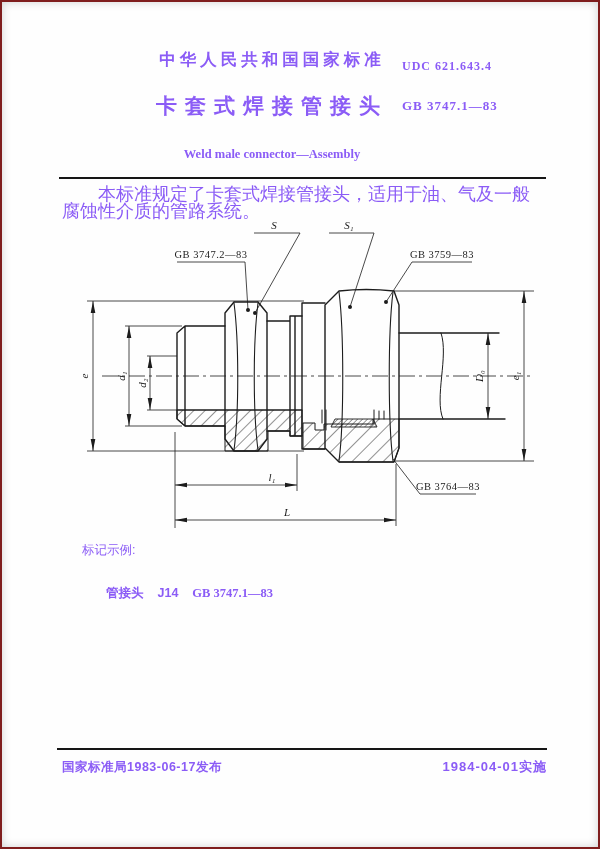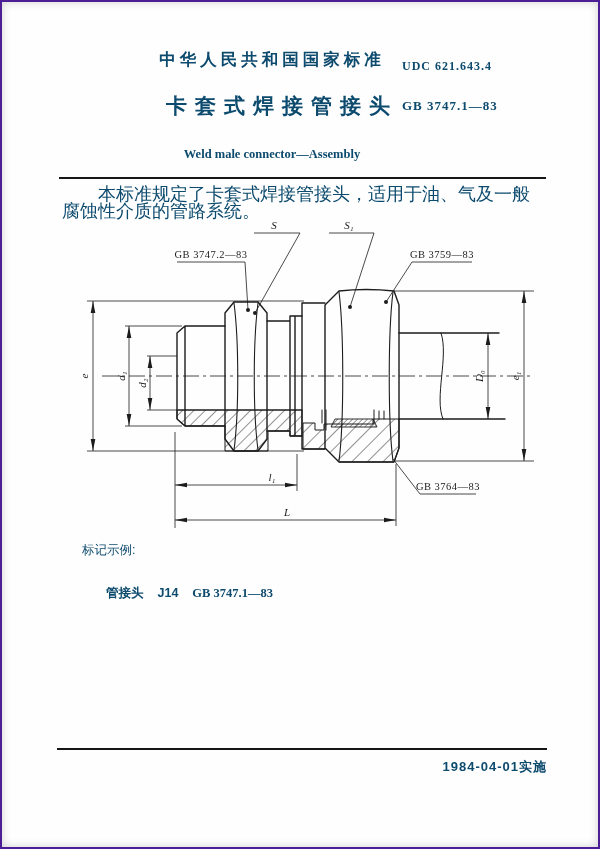"中华人民共和国国家标准" .page { border: 2px solid #4c1d95 -> 2px solid #7f1d1d; color: #0c4a6e -> #8b5cf6 }
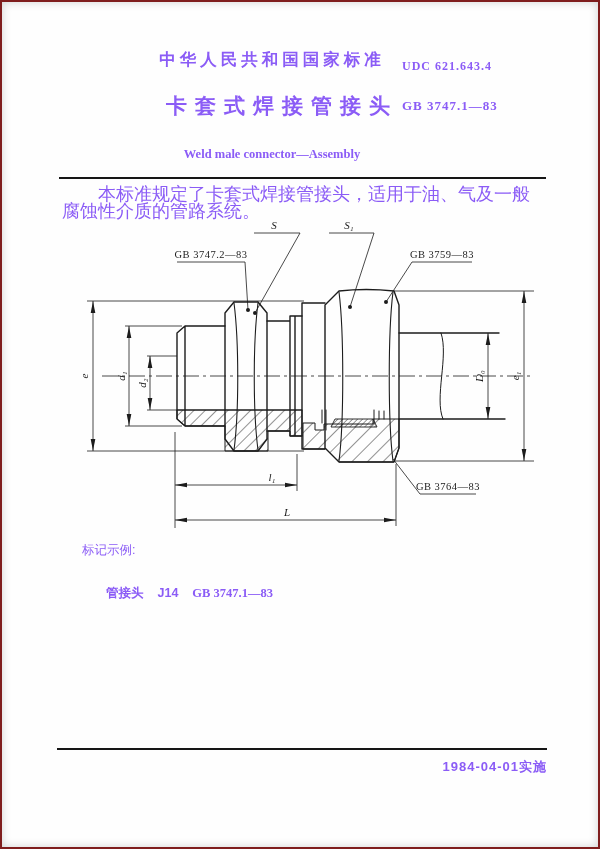"卡套式焊接管接头" .hdr-title { left: 10px -> 0 }
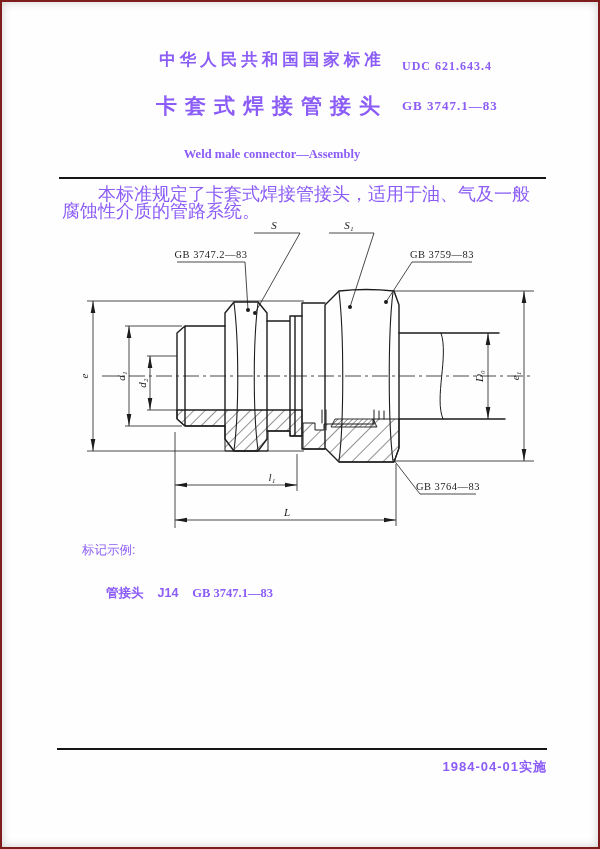"国家标准局1983-06-17发布" div.abs { html: none -> <div>国家标准局1983-06-17发布</div> }
